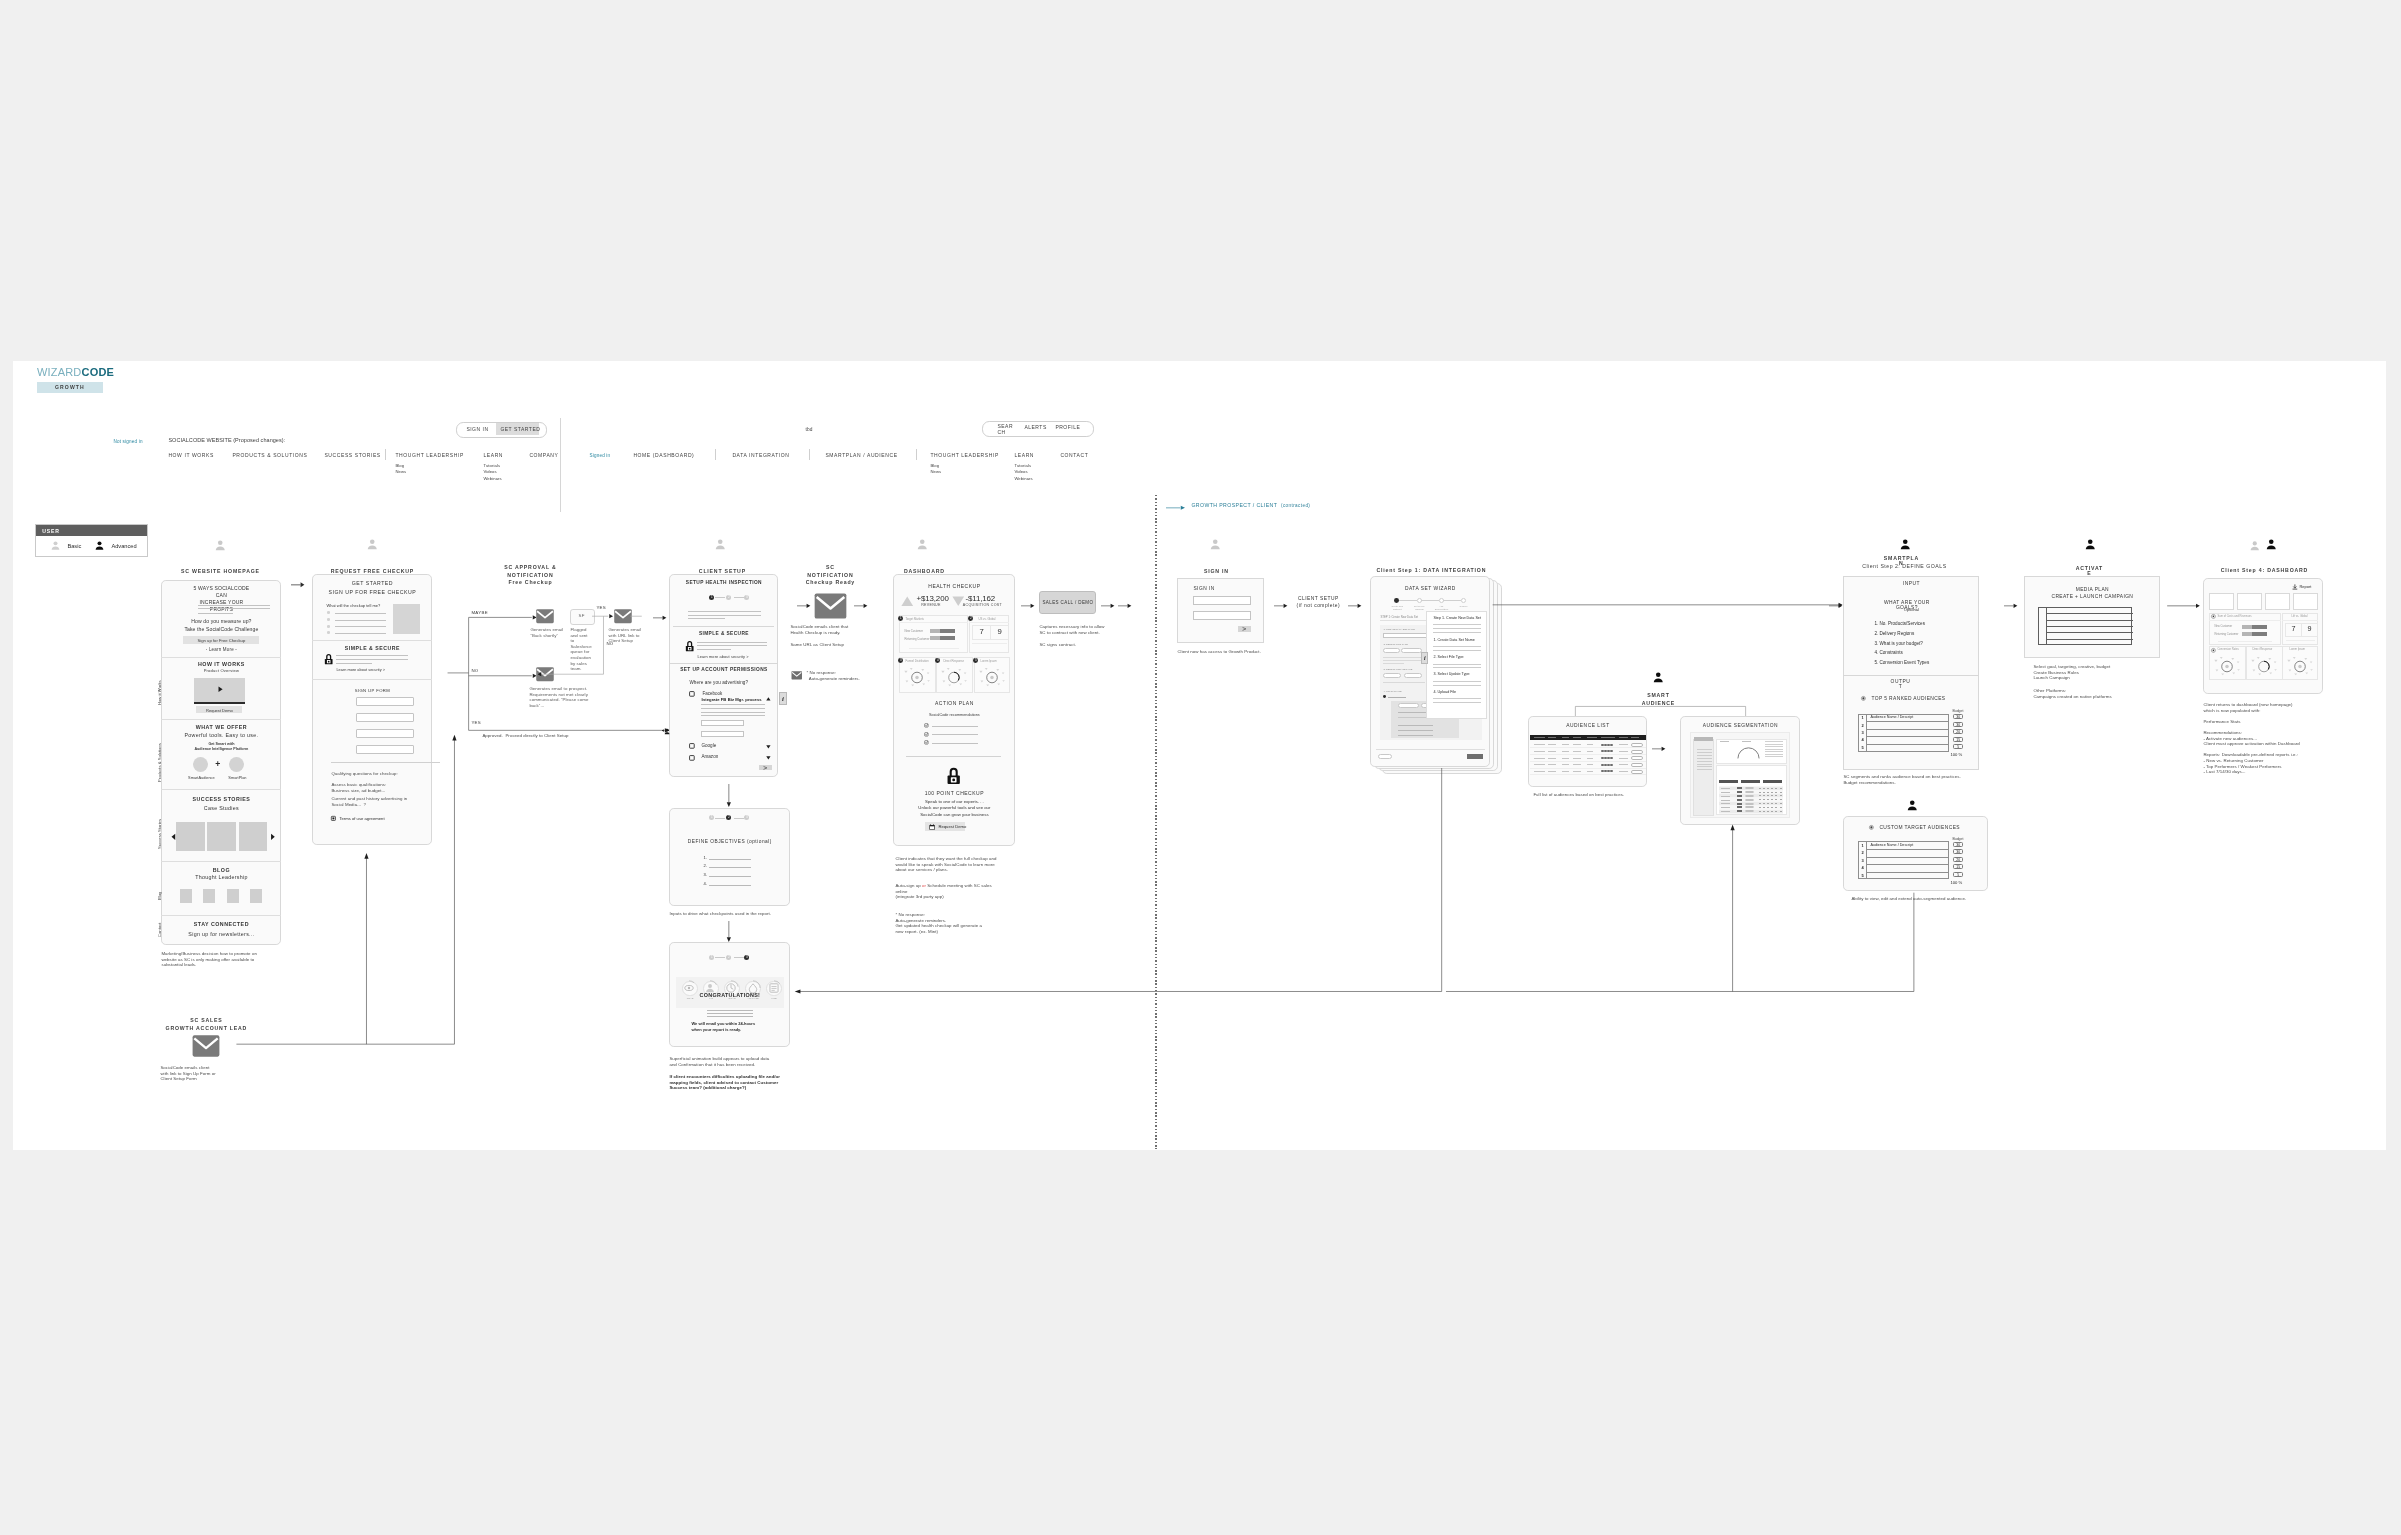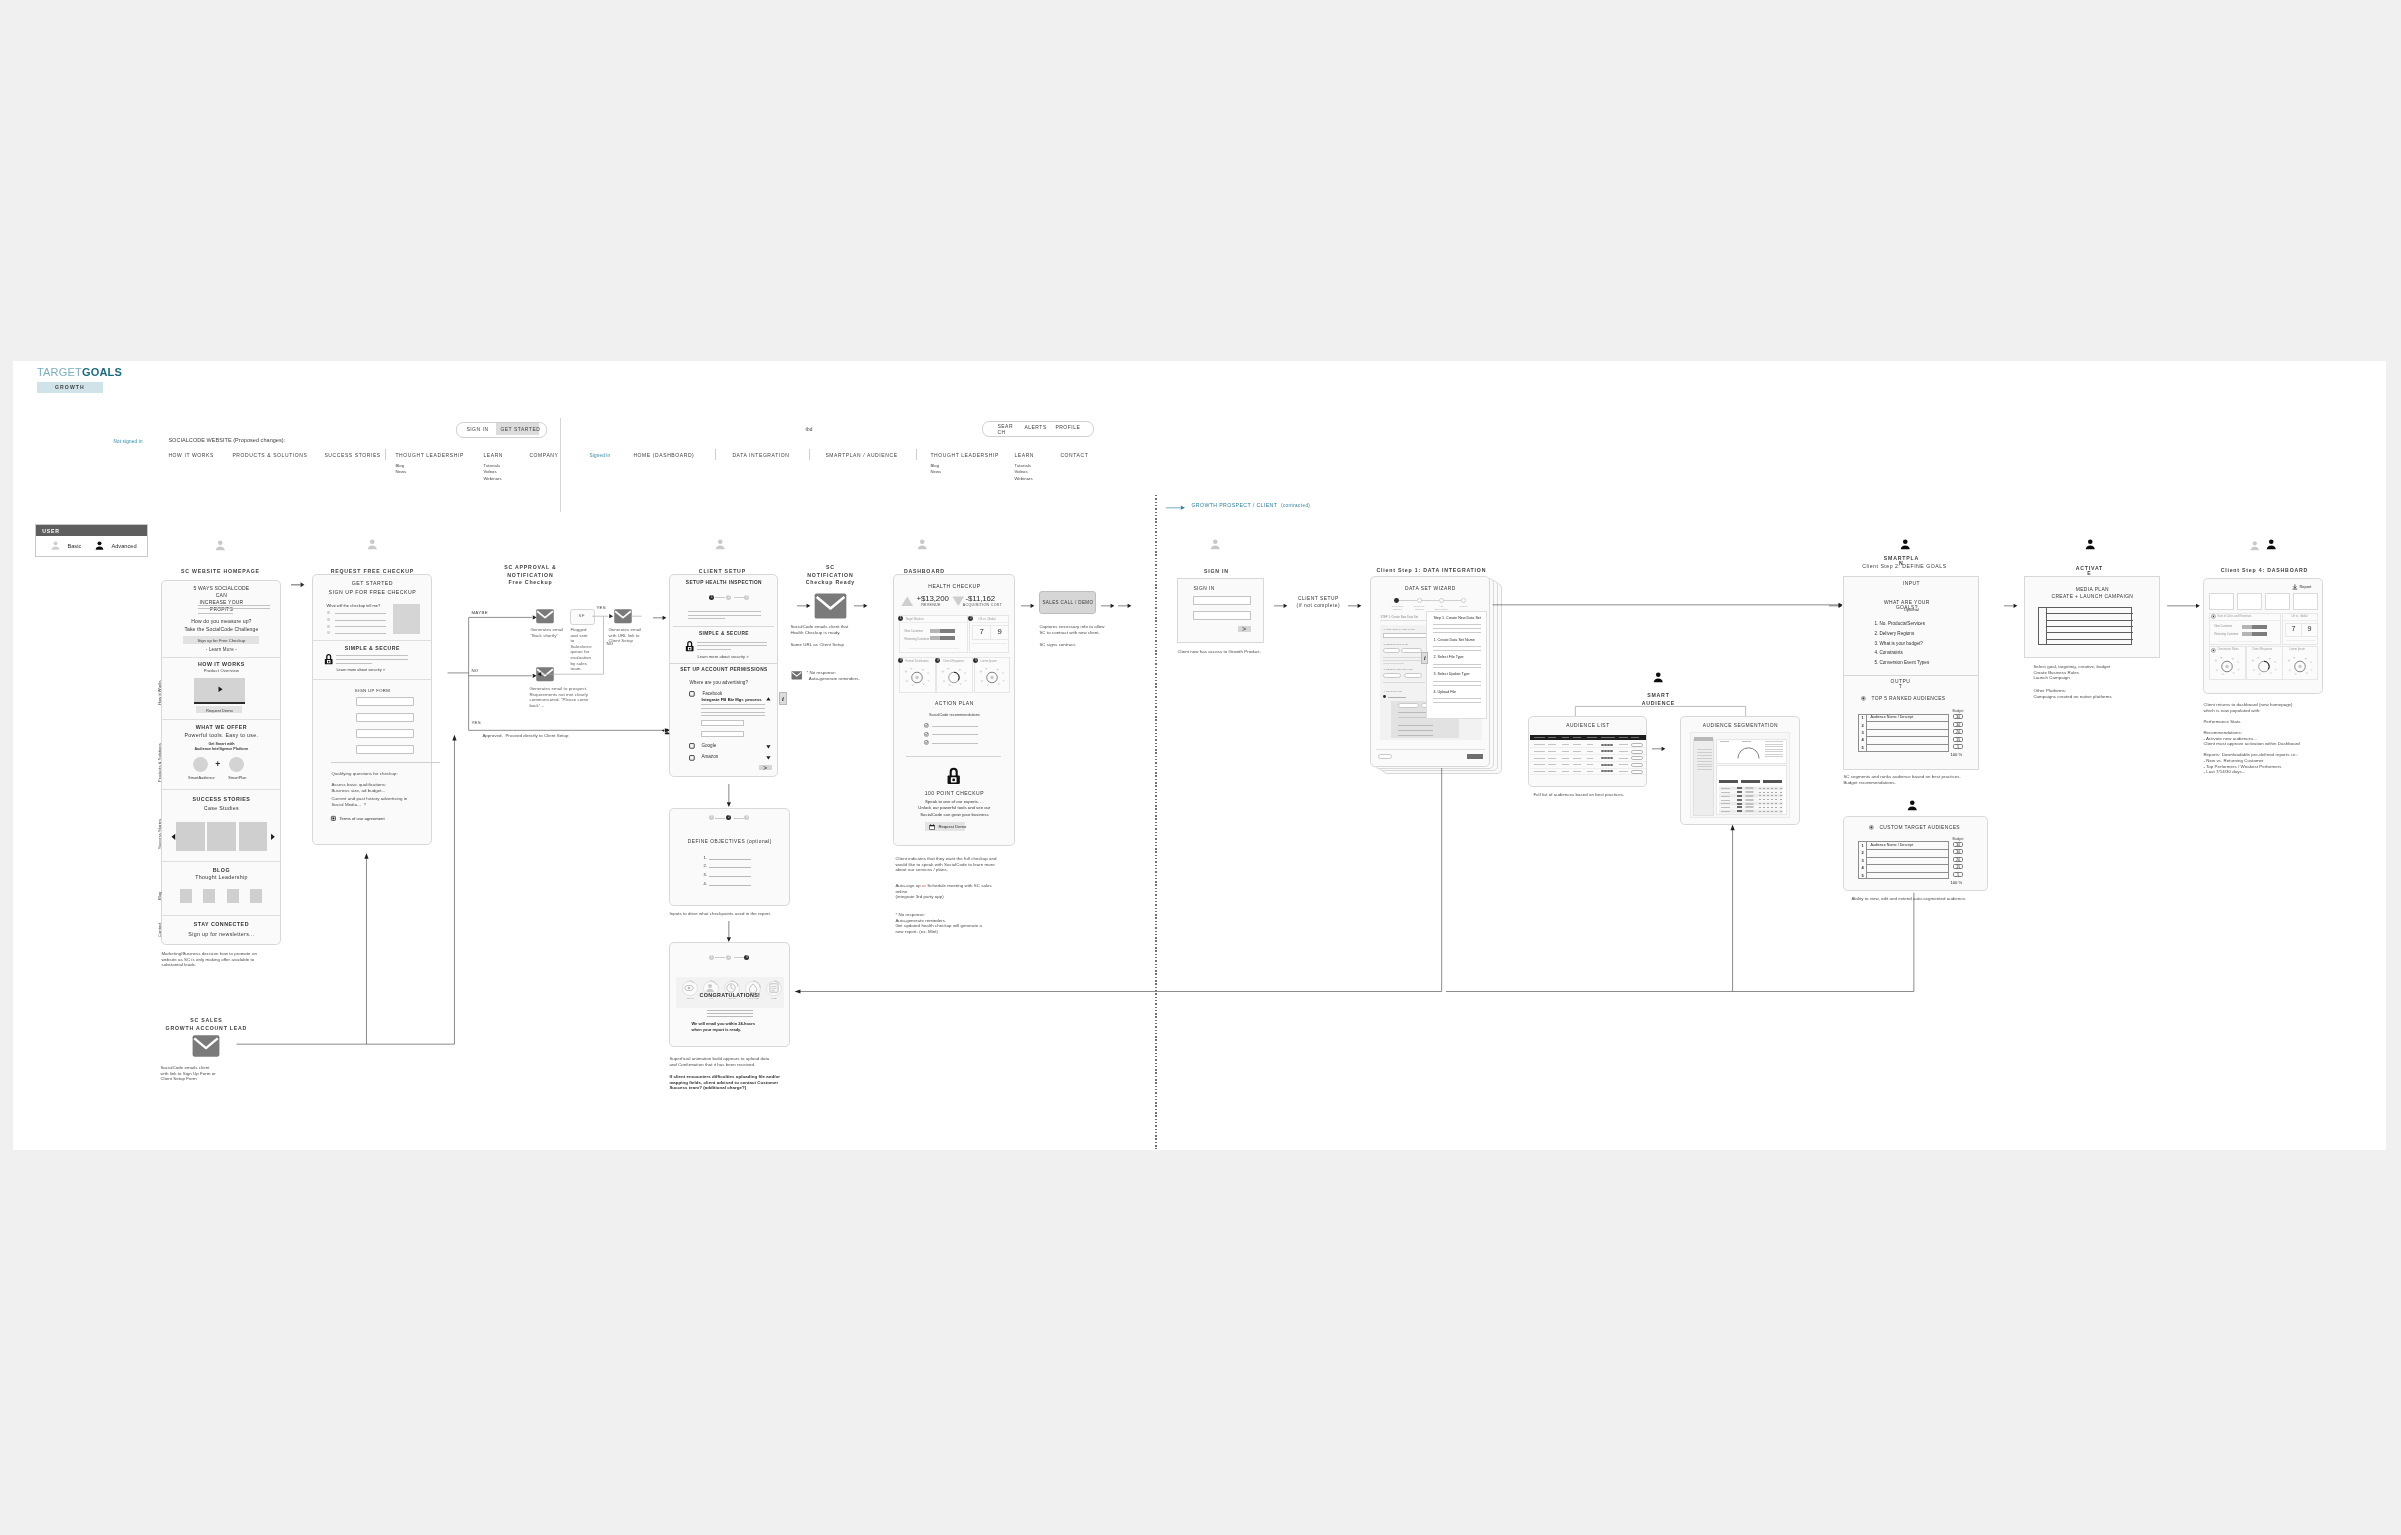"TARGET" span { text: TARGET -> WIZARD }
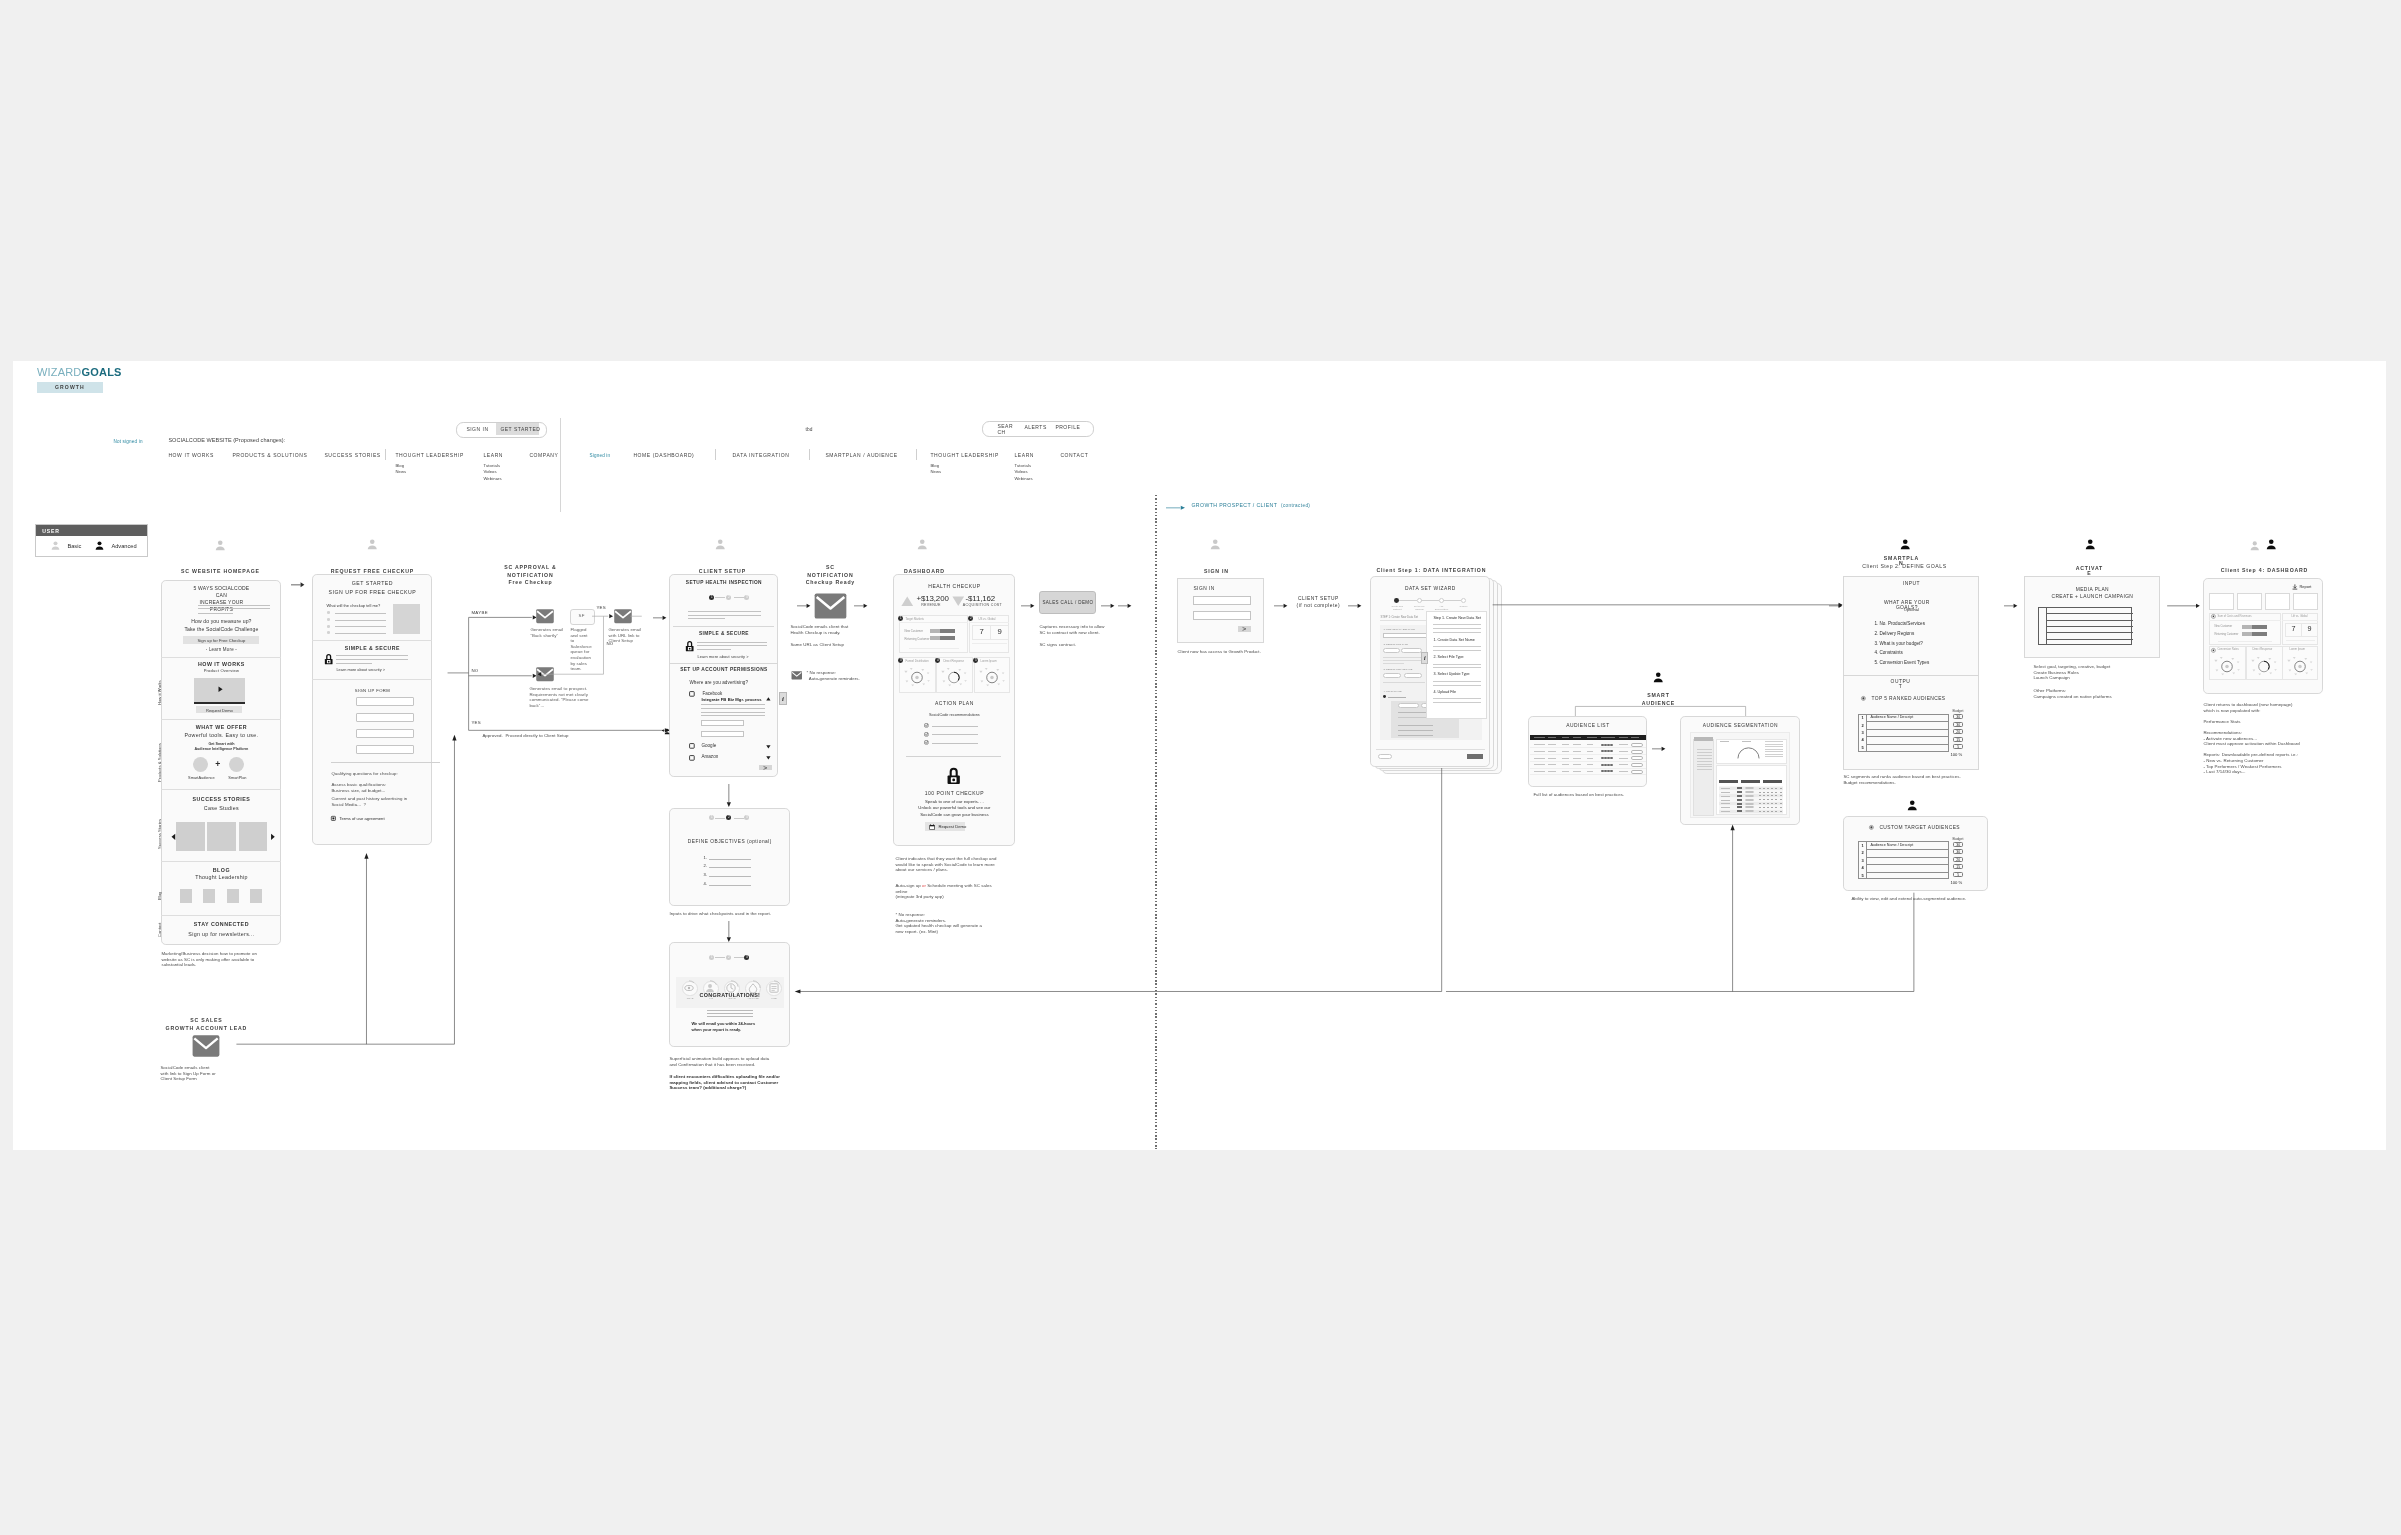"GOALS" span { text: GOALS -> CODE }
